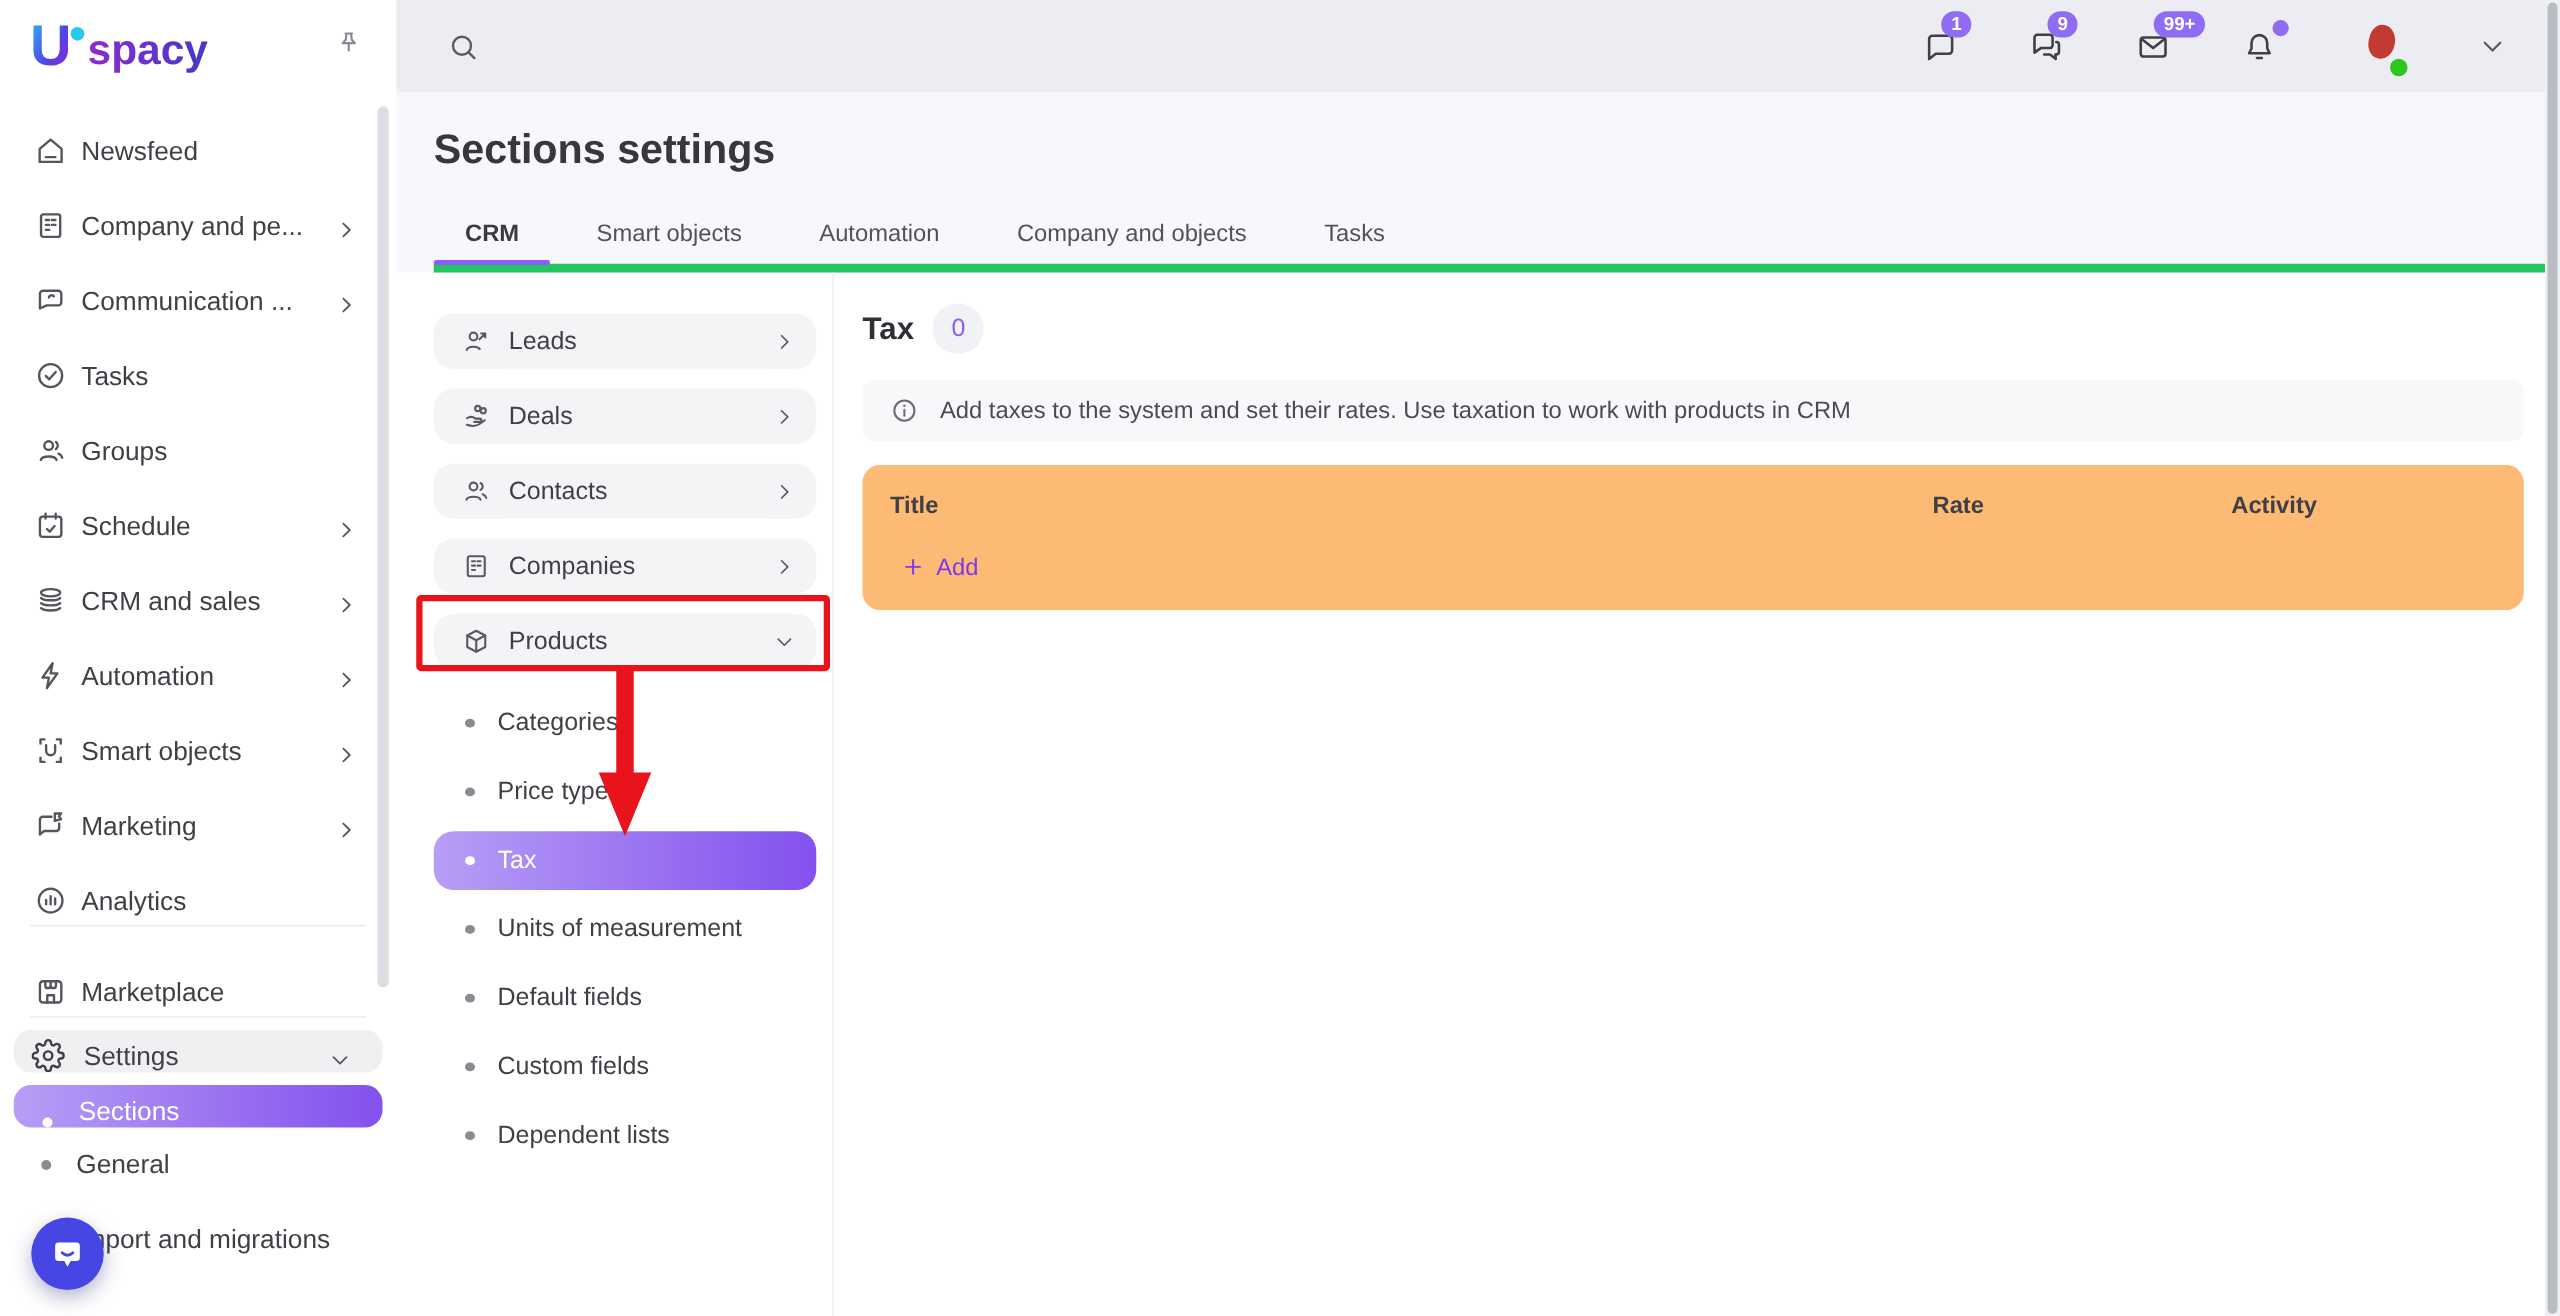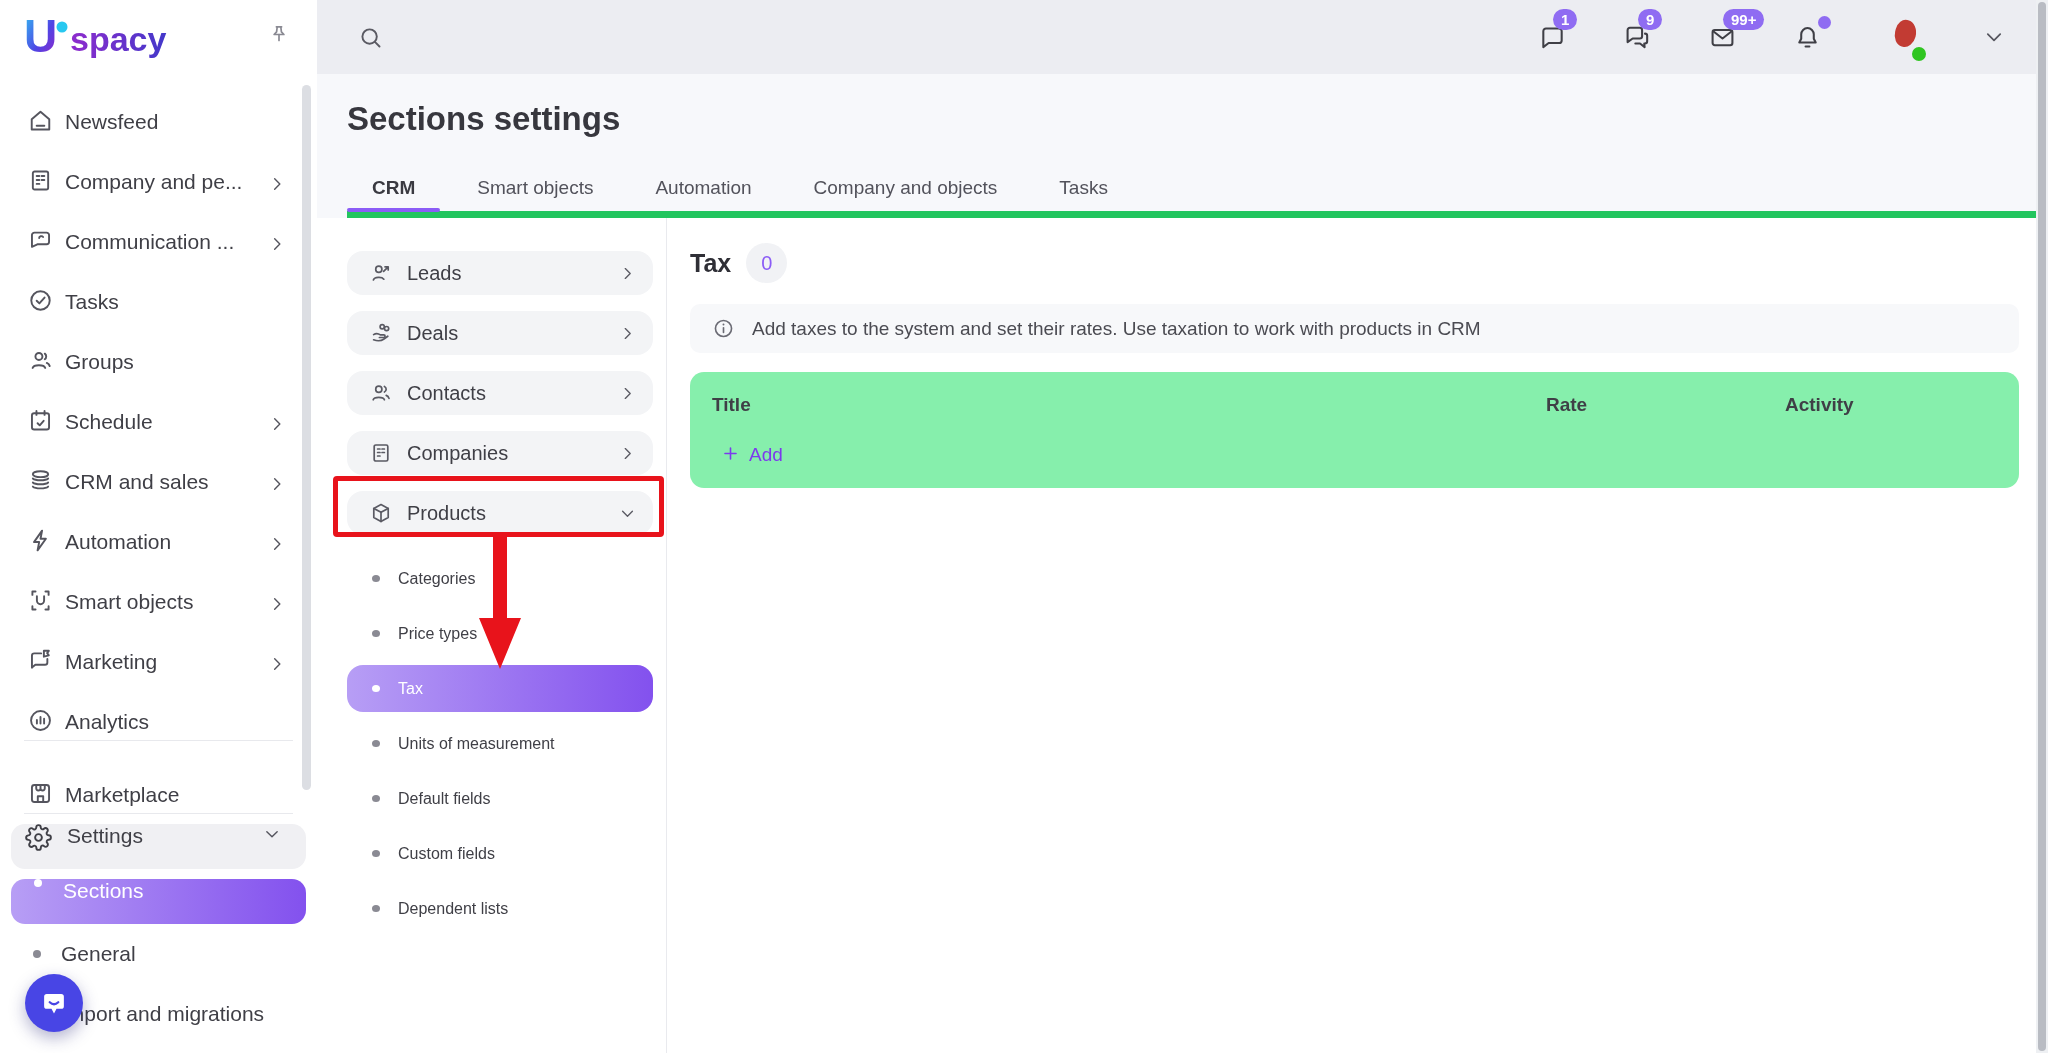"Title" .table-card { background: #86efac -> #fdba74 }
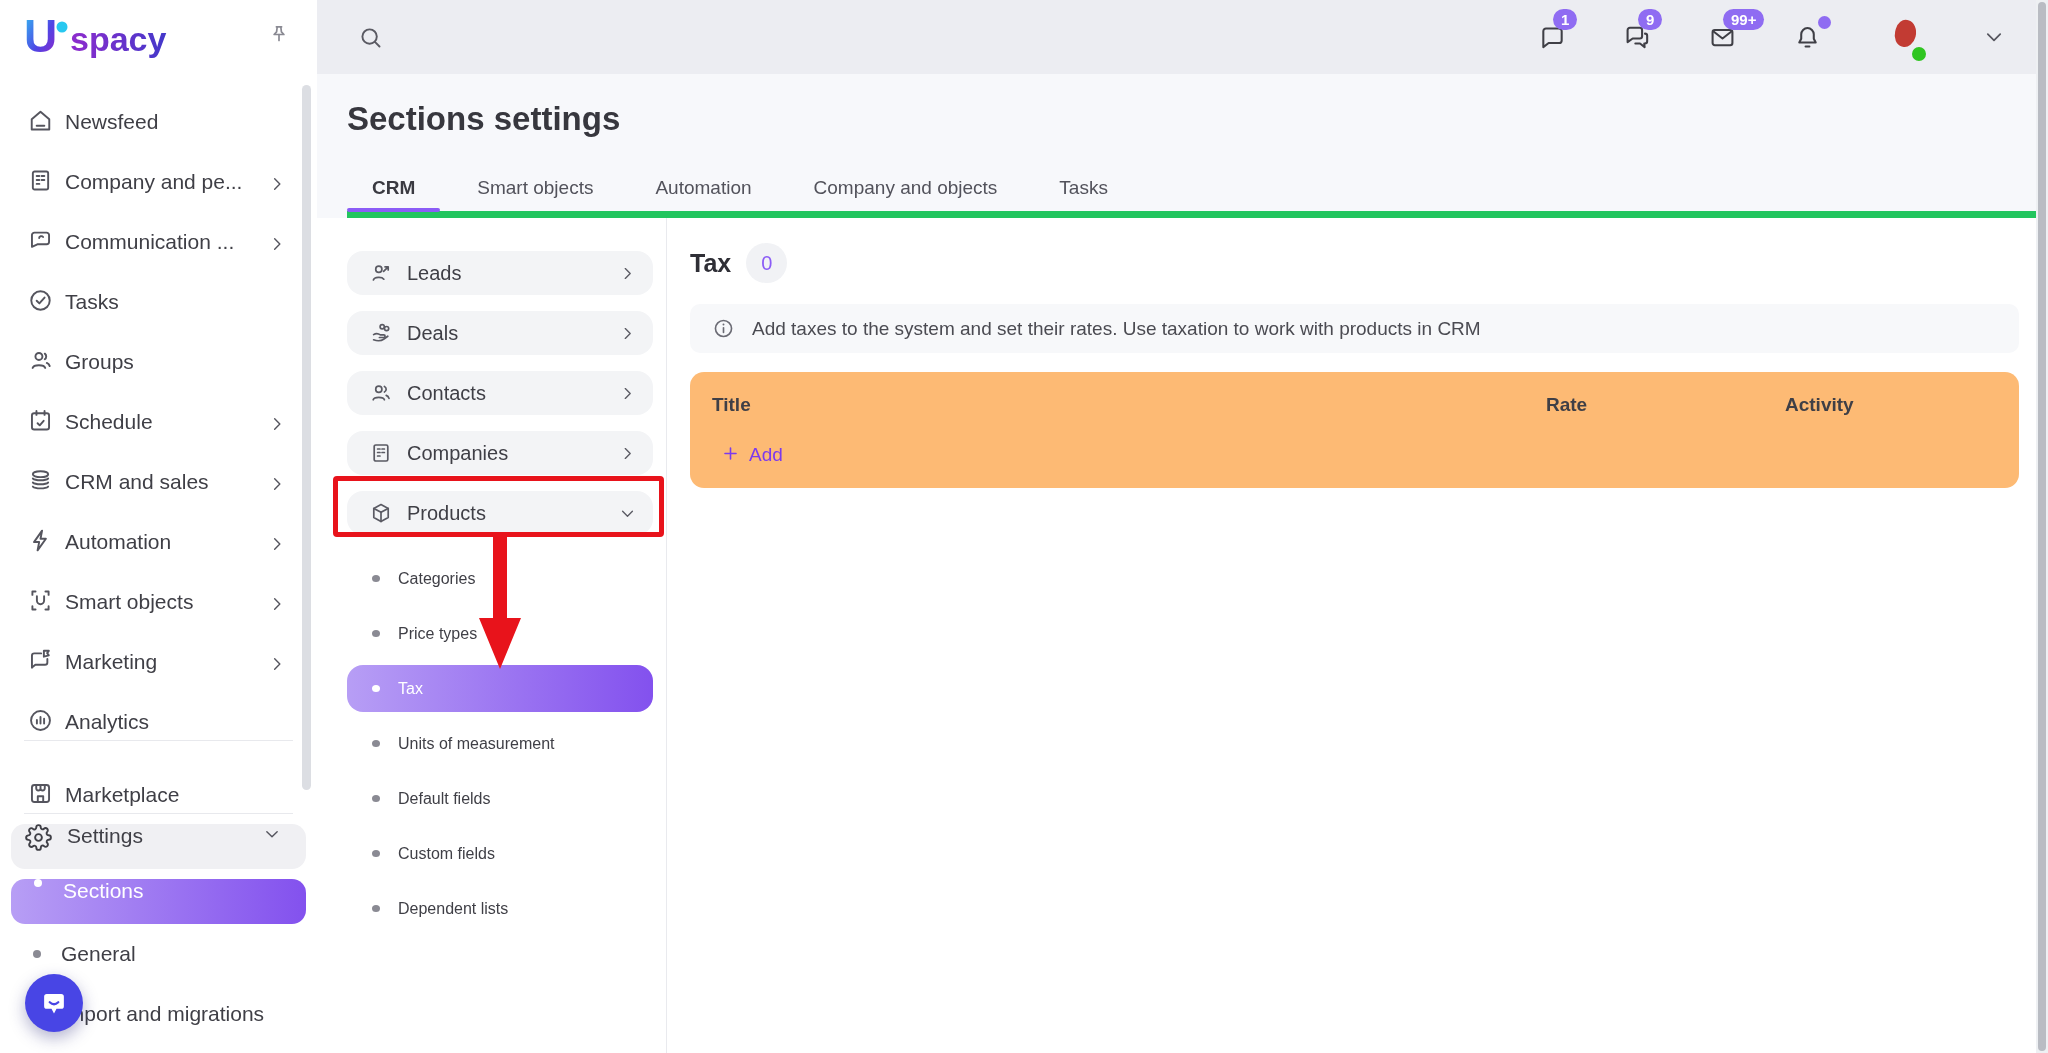"Categories" .submenu-item { font-size: 16px -> 20px }
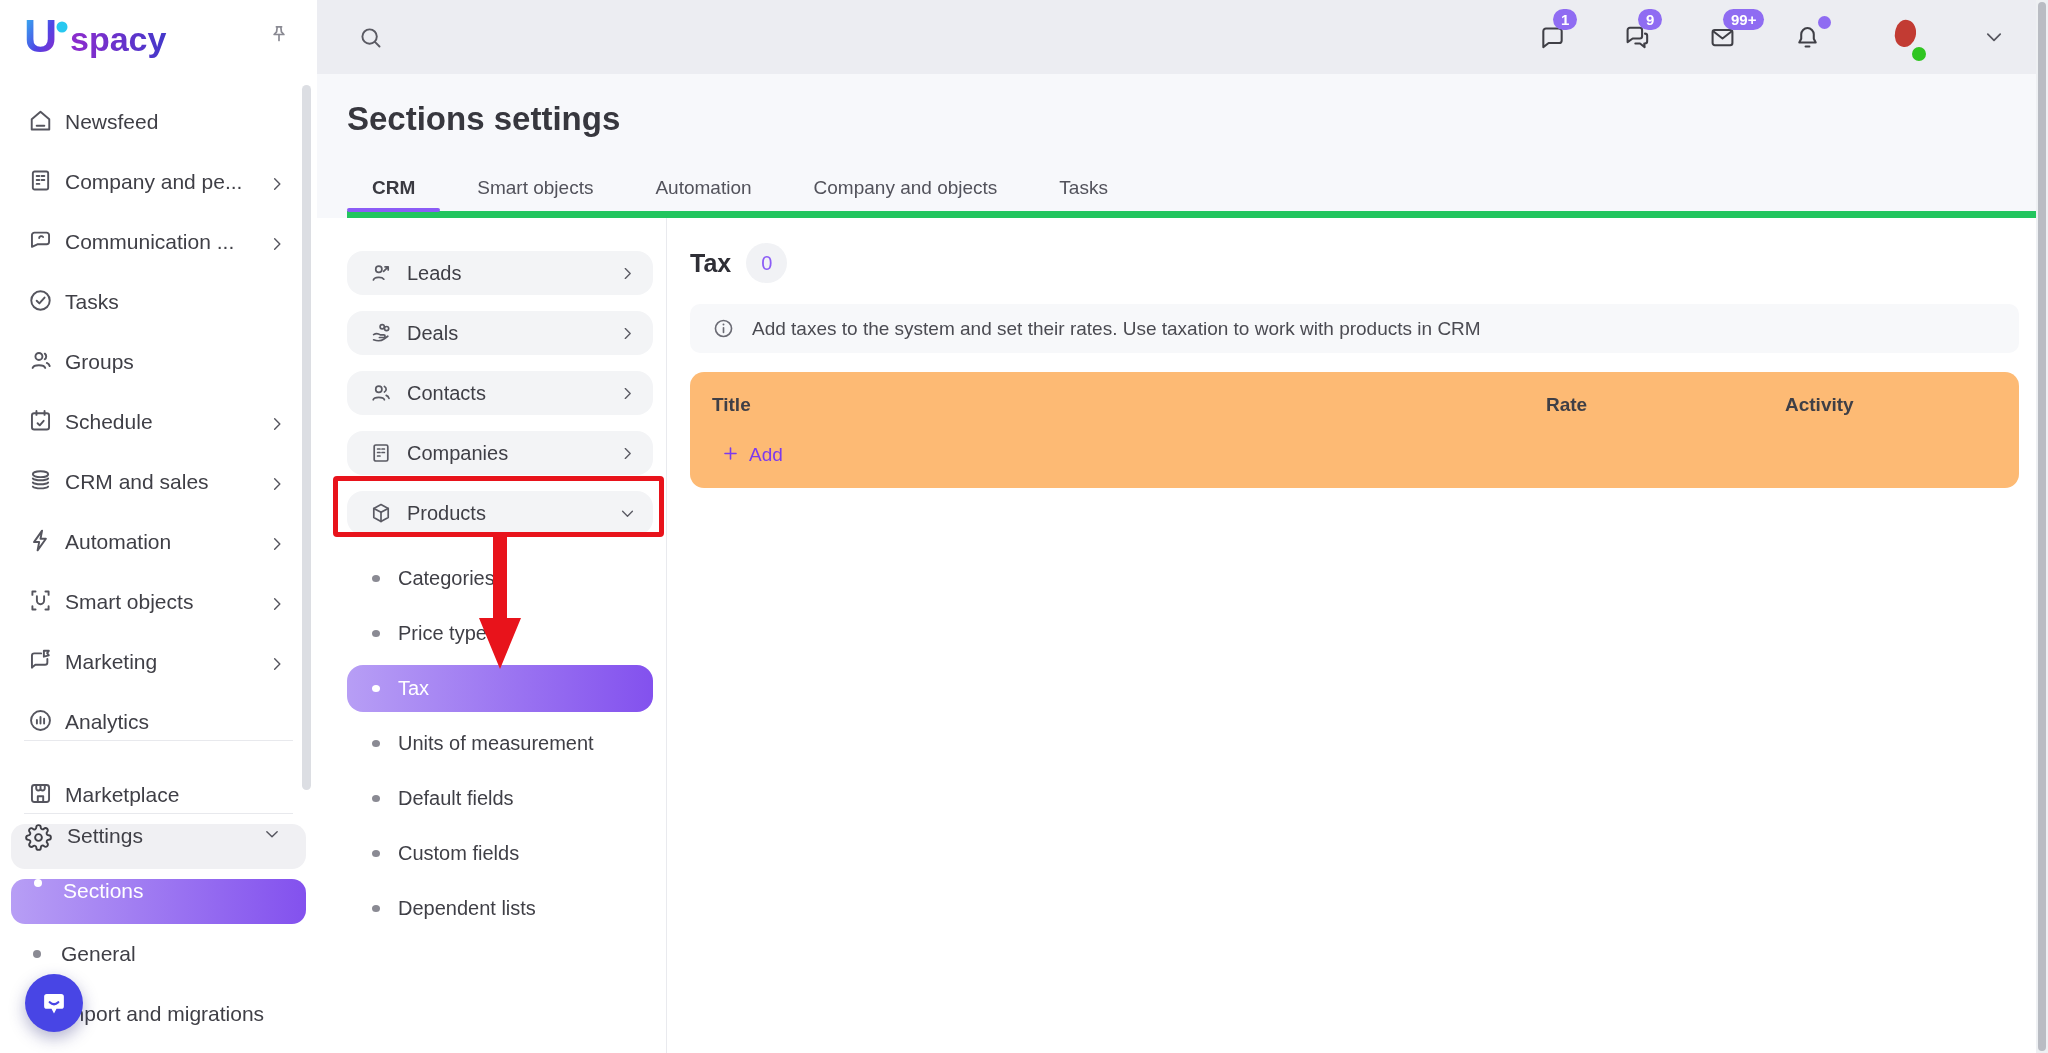"Settings" .pill { align-items: flex-start -> flex-end; height: 45px -> 34px }
